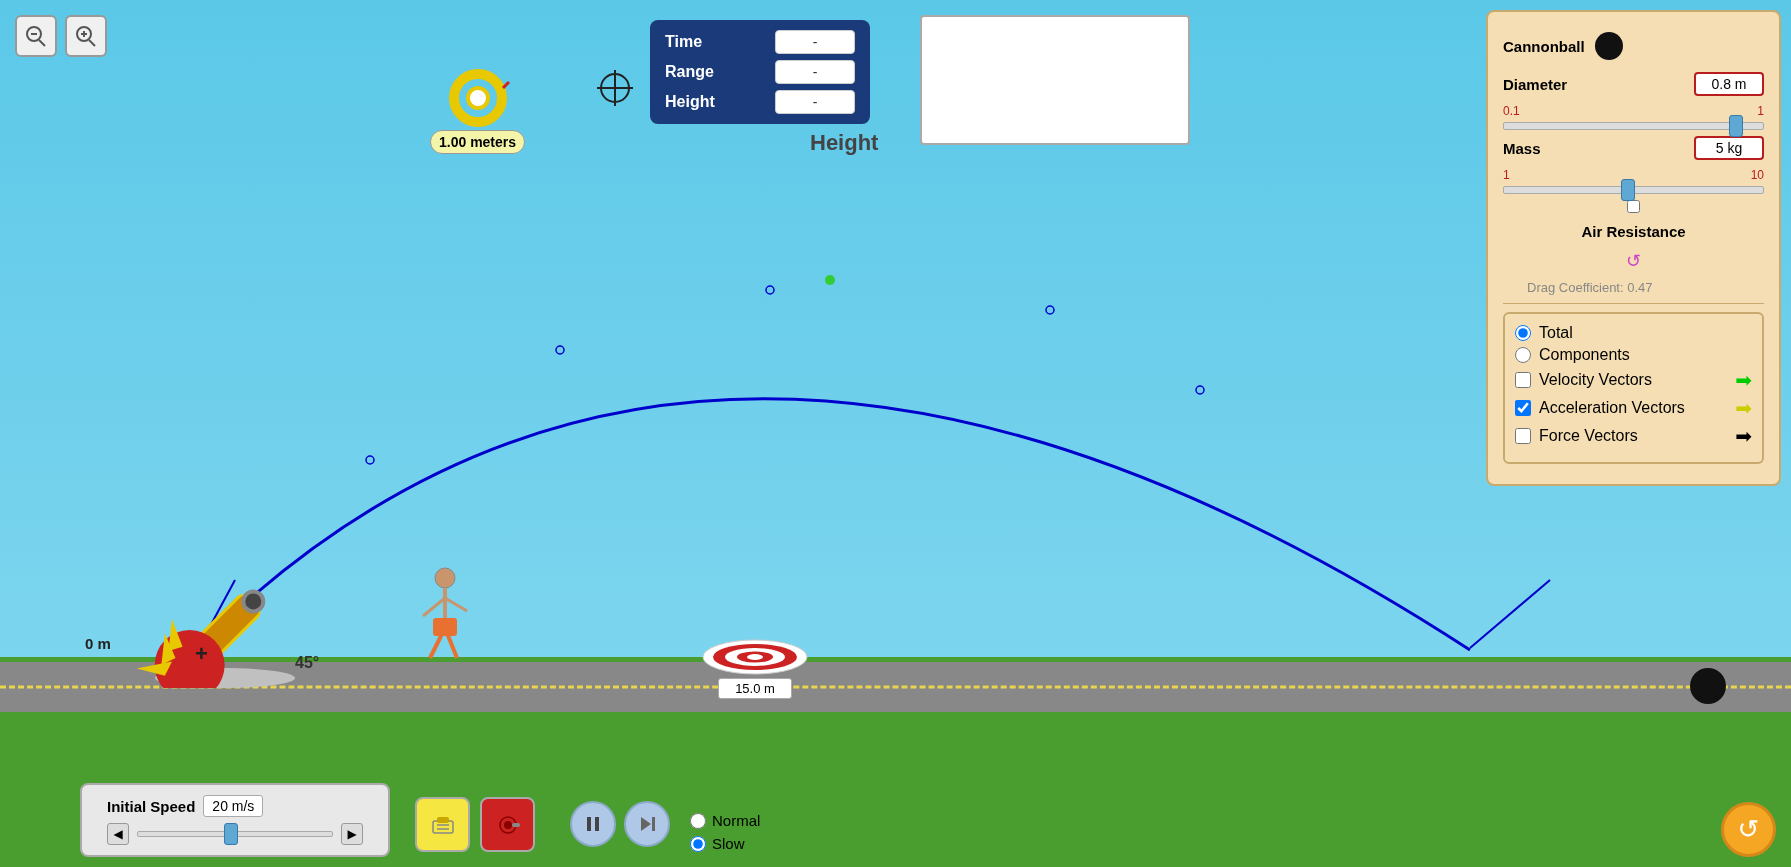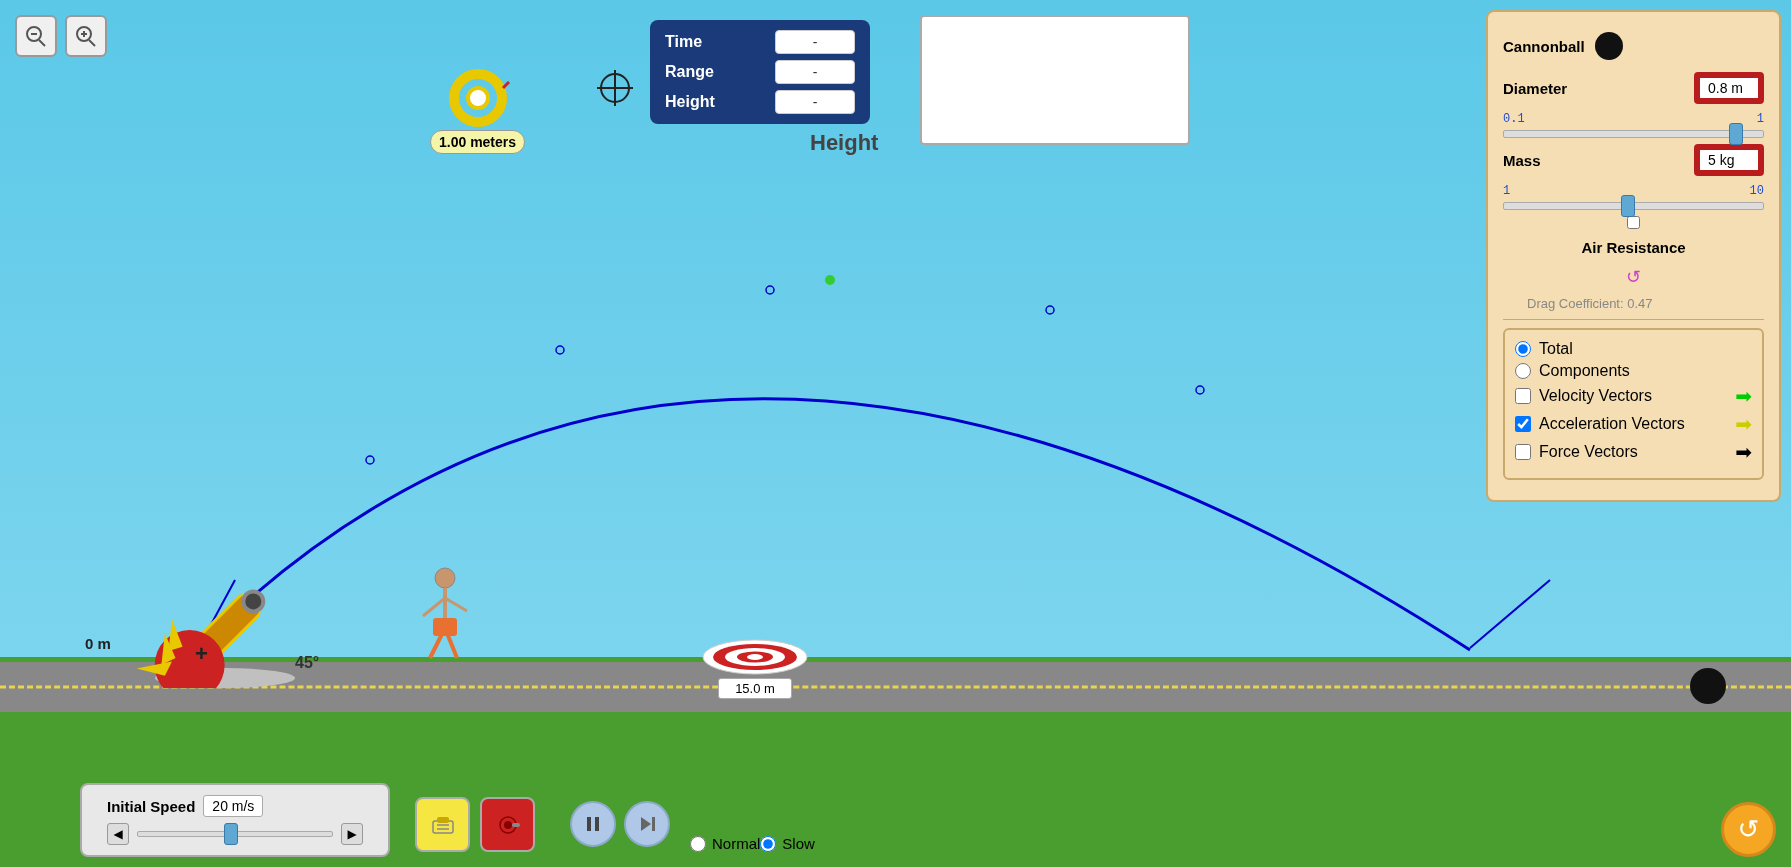"0.8 m" .panel-value-box { border: 6px solid #b91c1c -> 2px solid #b91c1c; text-align: left -> center }
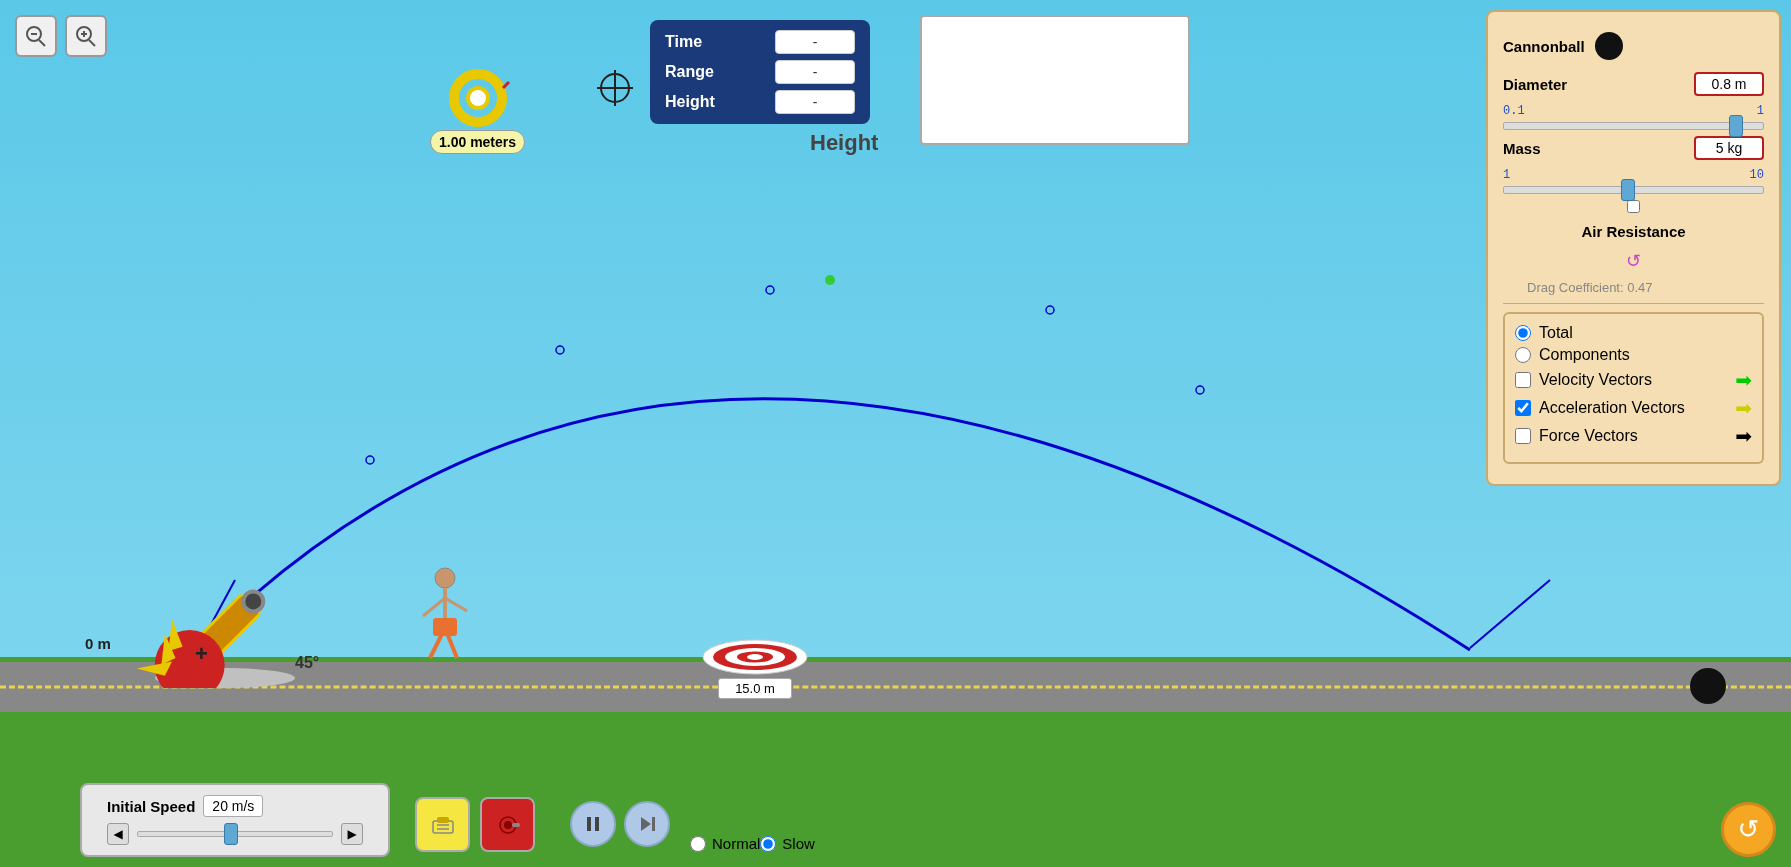"0.1" .slider-labels { color: #1d4ed8 -> #b91c1c; font-family: Liberation Mono, monospace -> none }
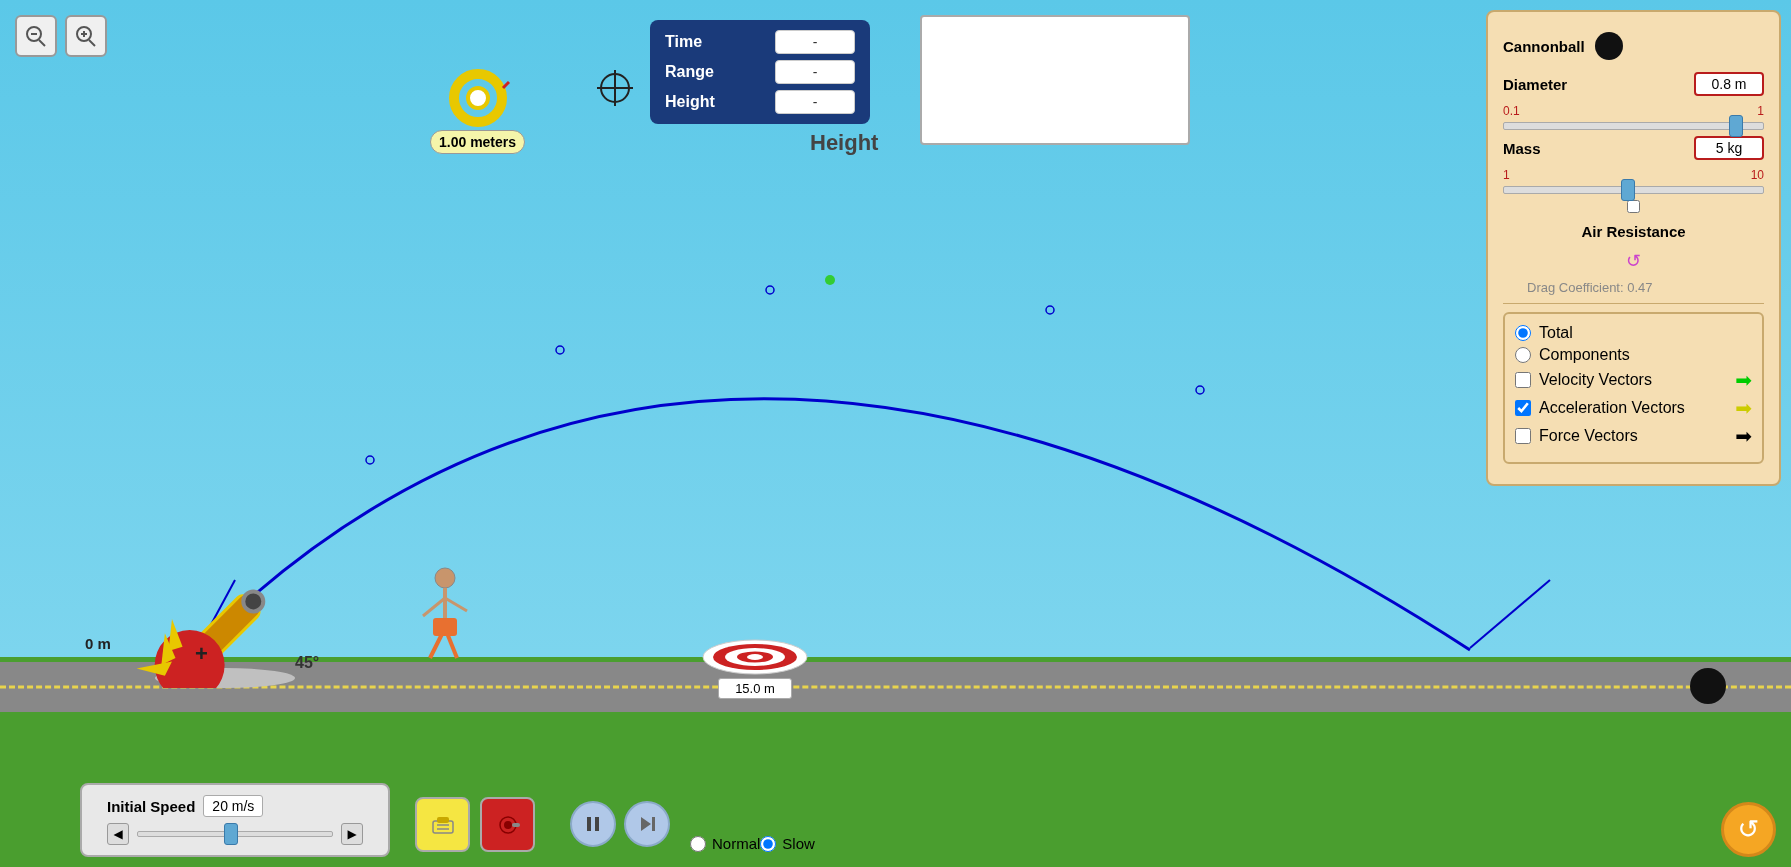"Normal" .speed-mode { flex-direction: row -> column; gap: none -> 6px }
